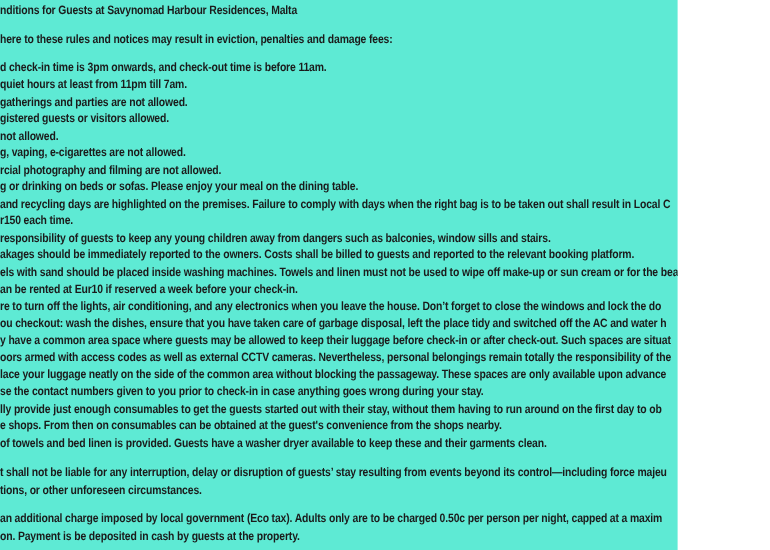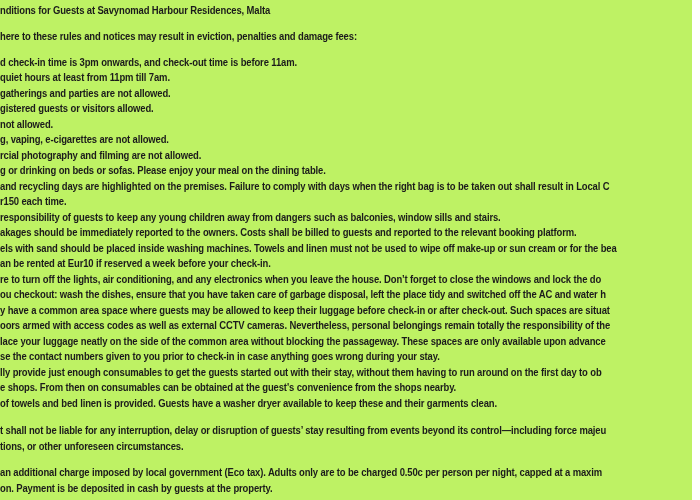"nditions for Guests at Savynomad" .page { background: #bef264 -> #5eead4; width: 692px -> 616px }
